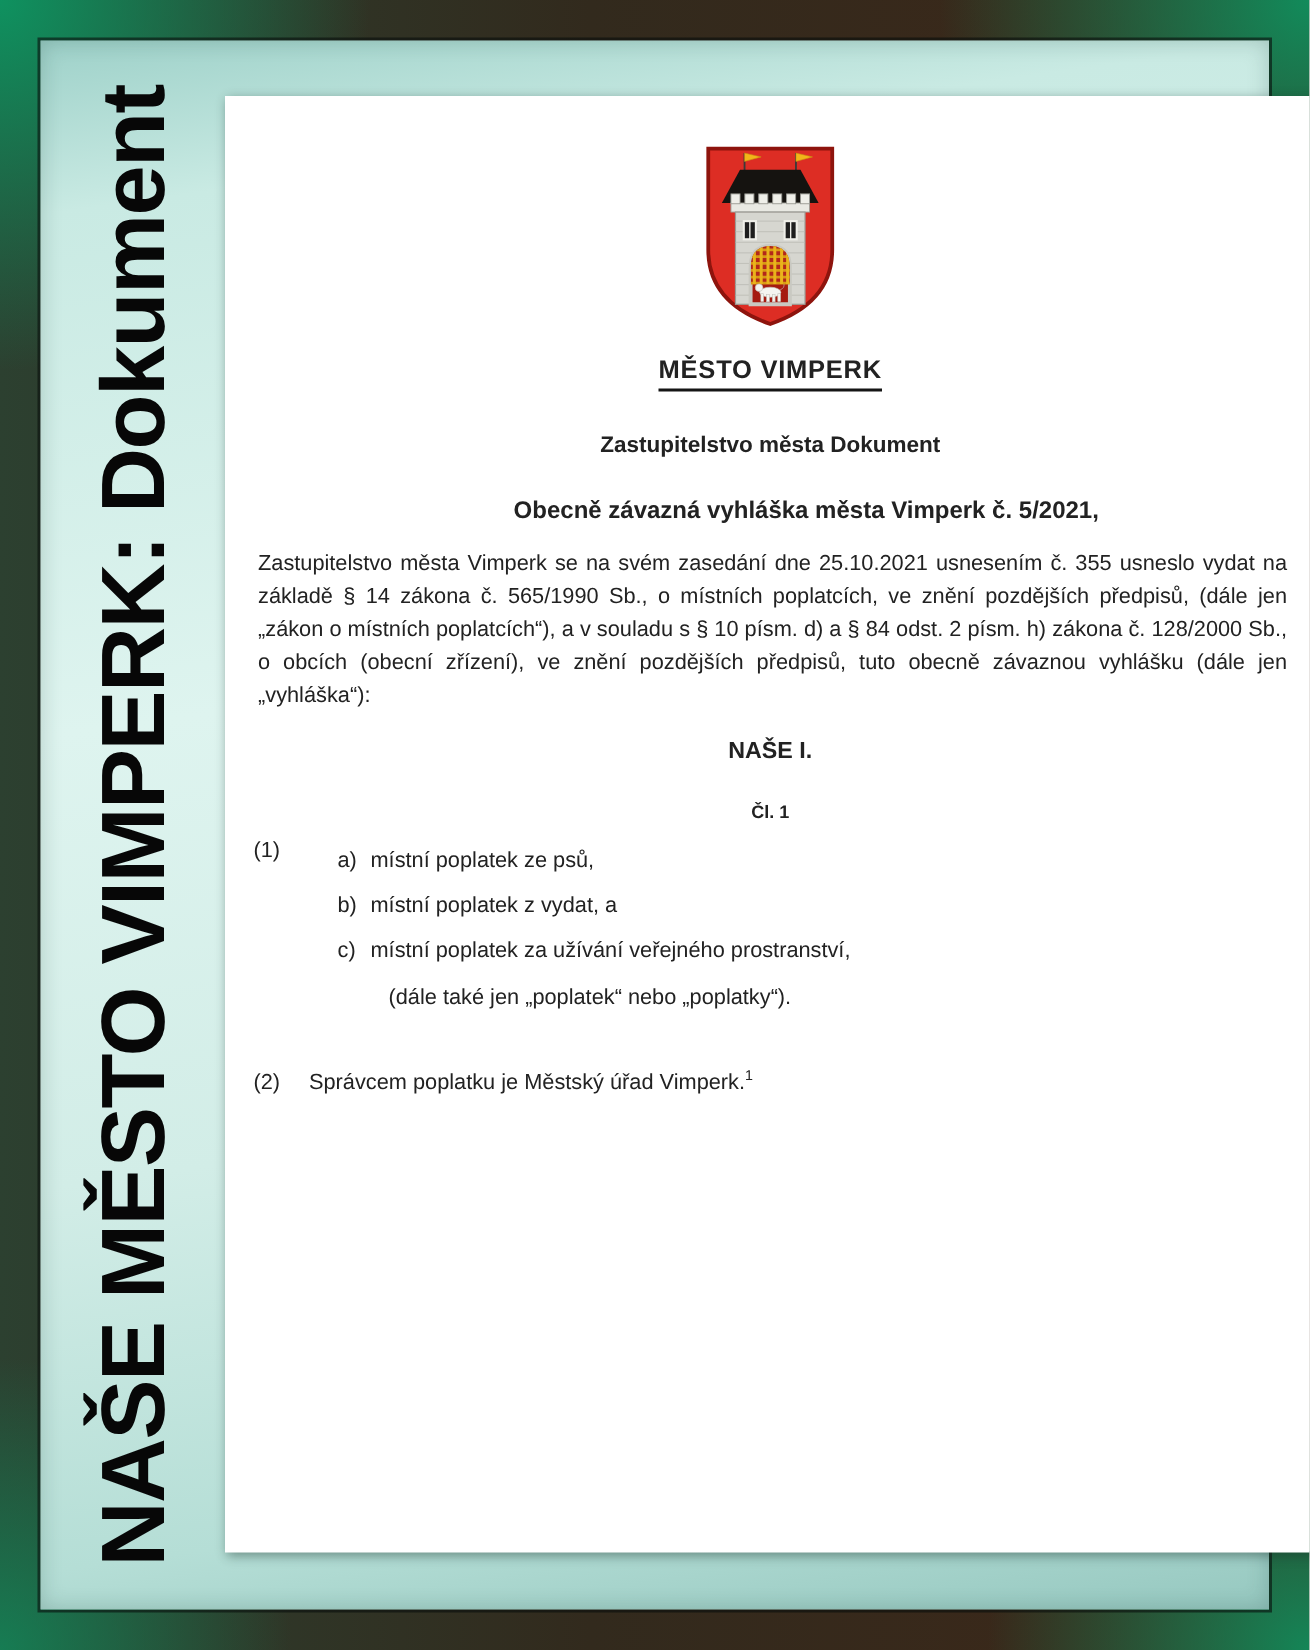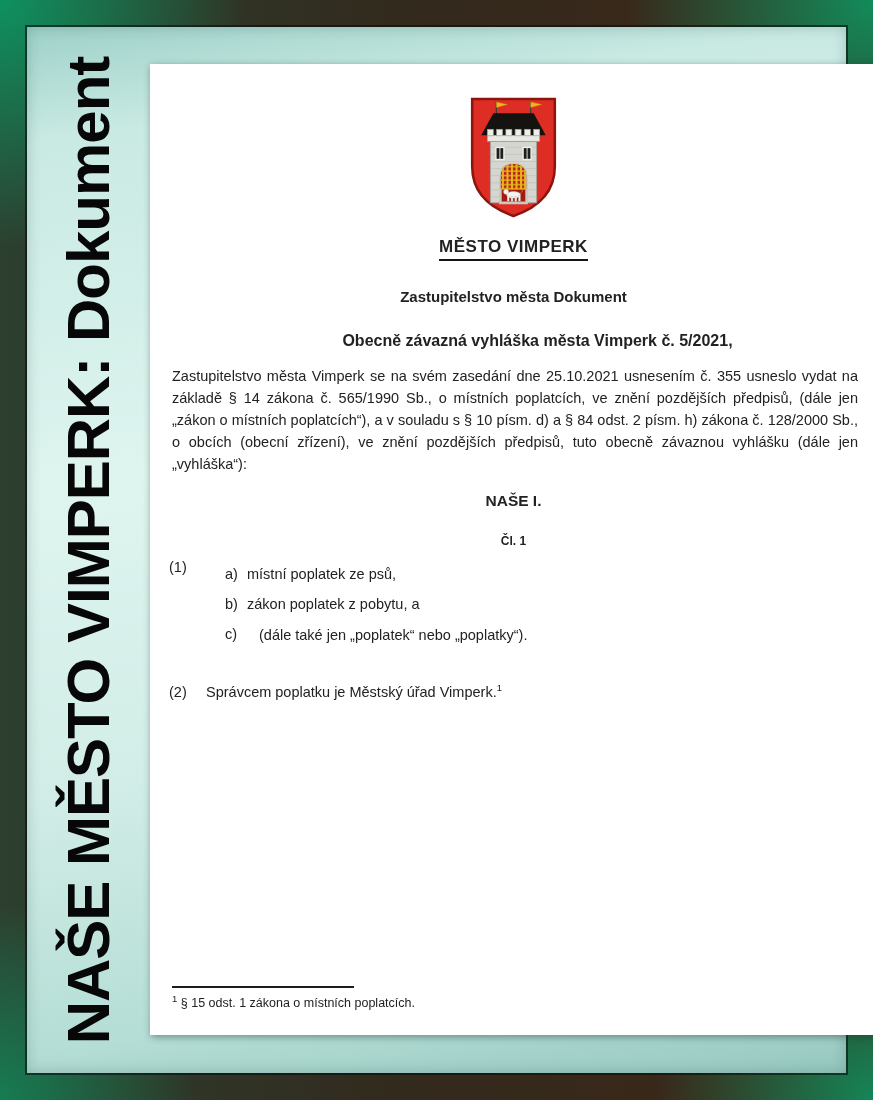"zákon poplatek z pobytu, a" span { text: zákon poplatek z pobytu -> místní poplatek z vydat }
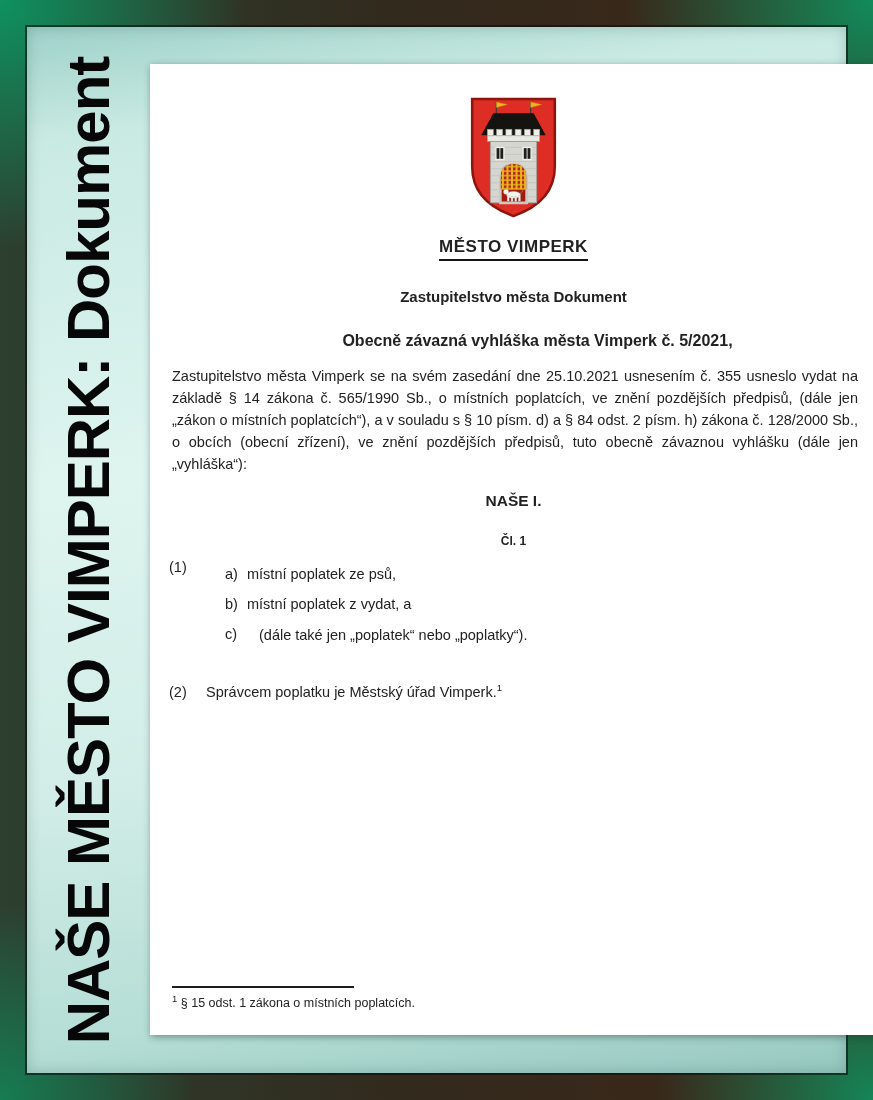"místní poplatek za užívání veřejného" span { html: none -> <span>místní poplatek za užívání veřejného prostranství,</span> }
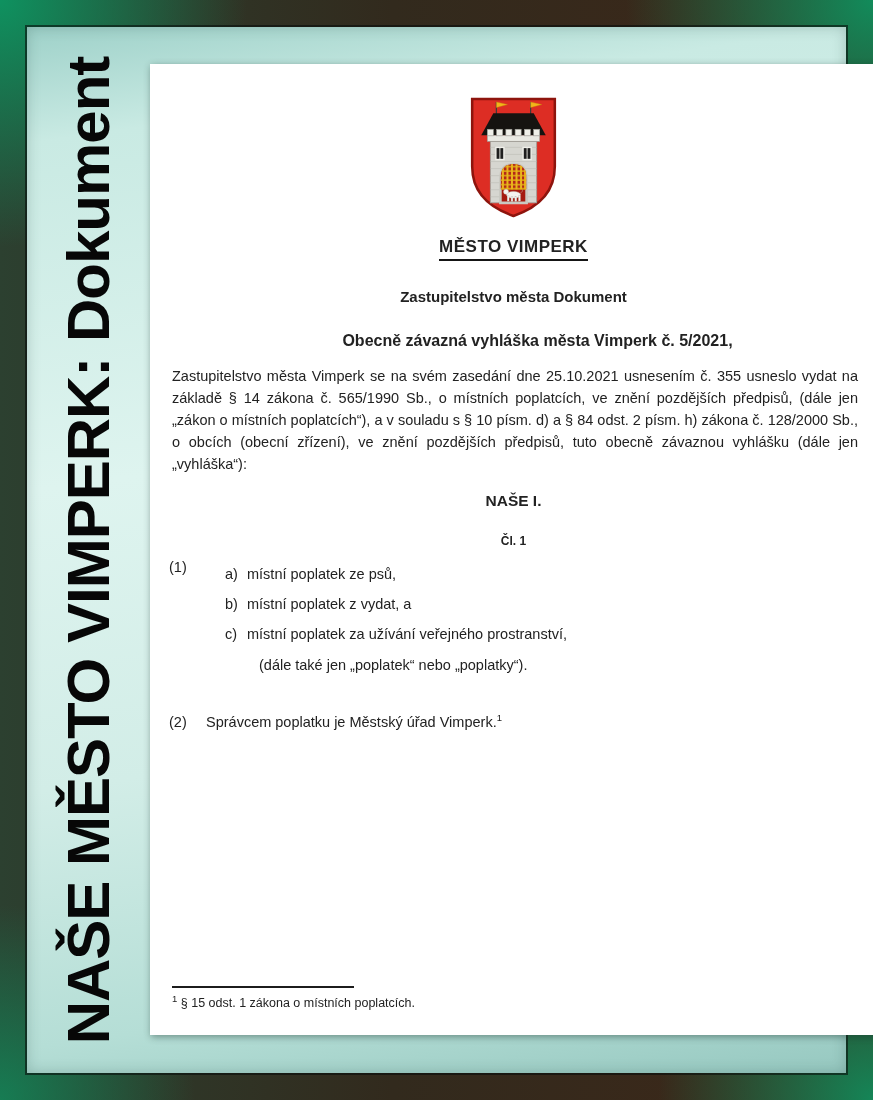"1 § 15 odst. 1" div.footnote { html: <div> <div></div> <div><sup>1</sup> <span>§ 15 odst. 1 zákona o místních poplatcích.</span></div> </div> -> none }
